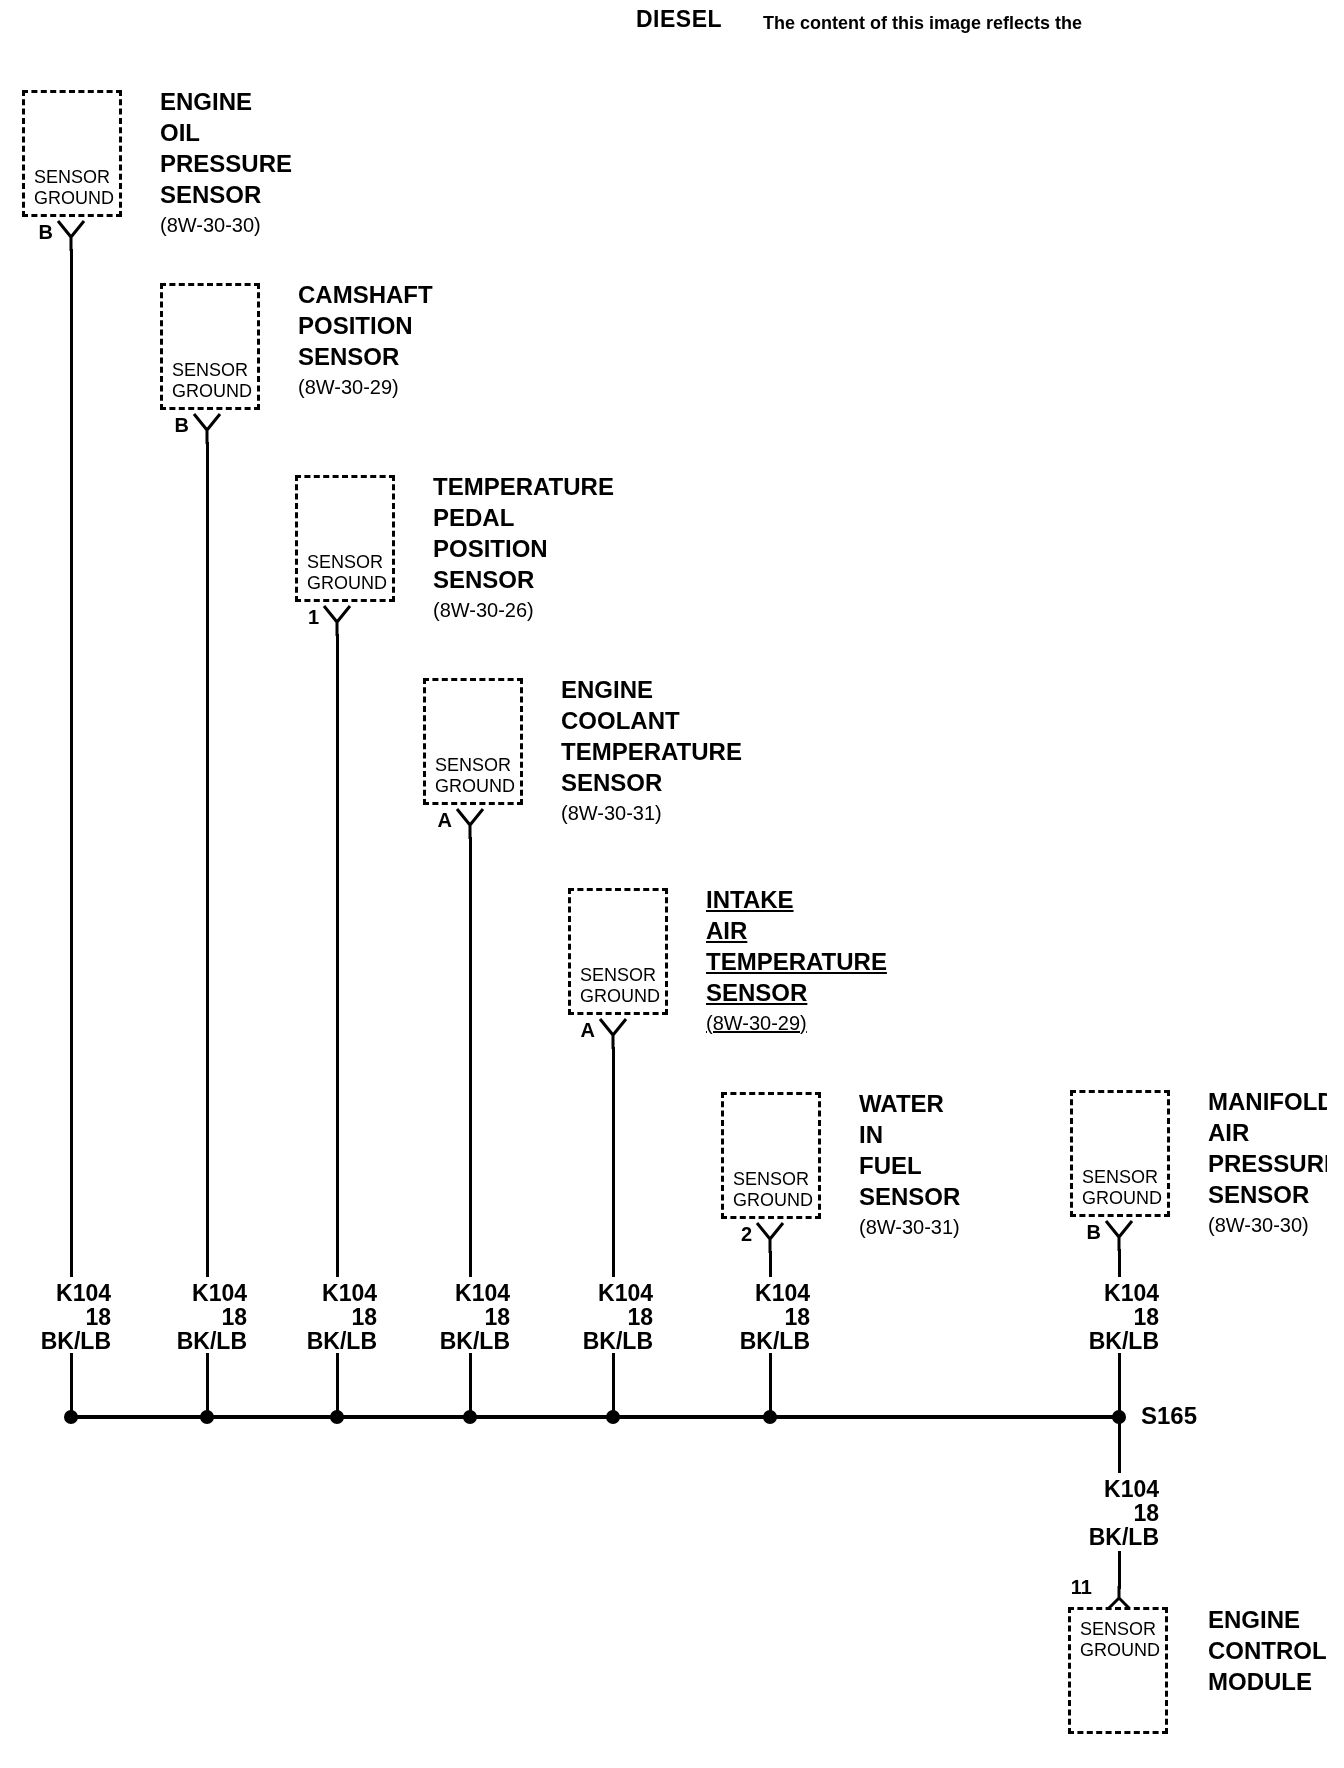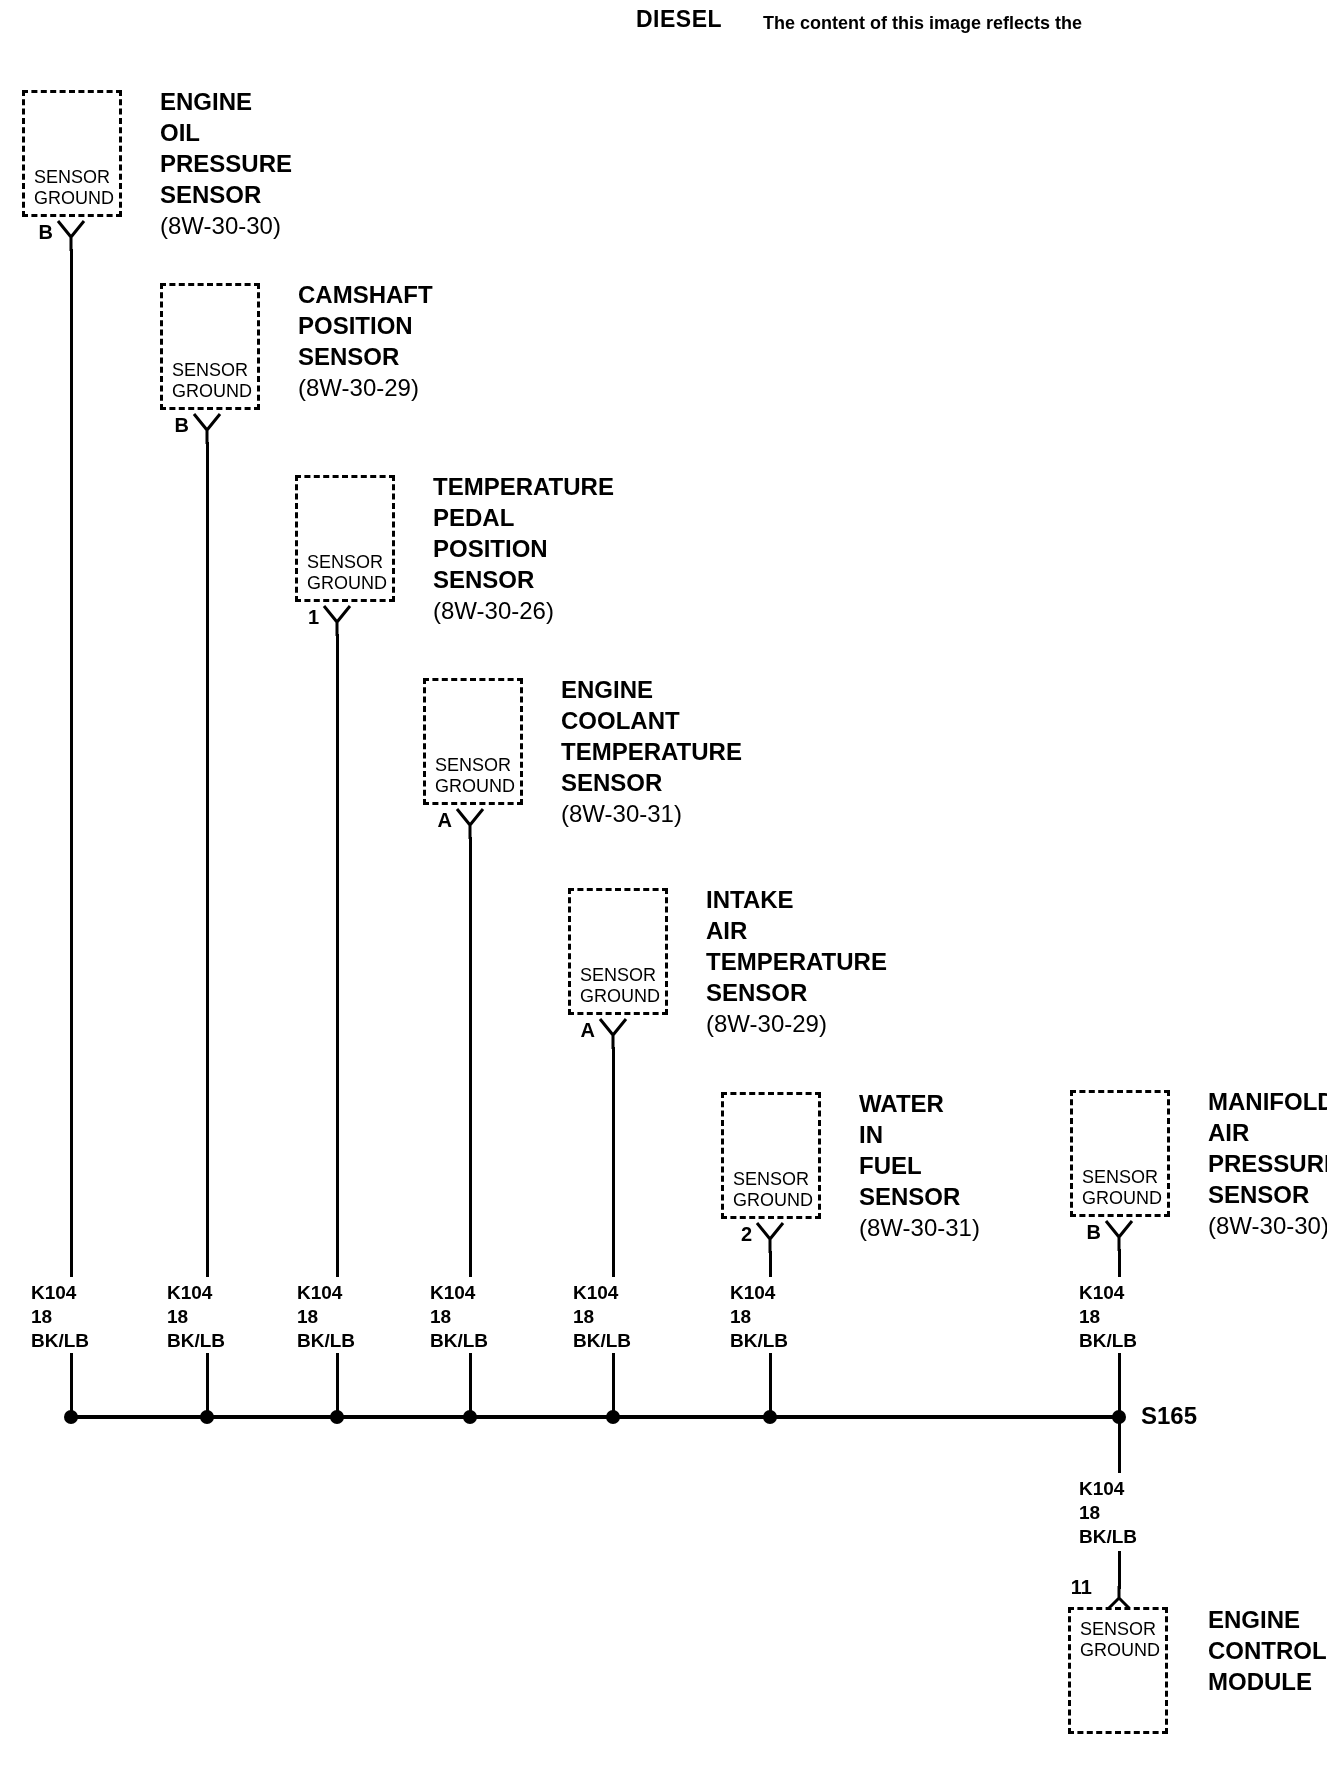"(8W-30-30)" .circuit-ref { font-size: 24px -> 20px }
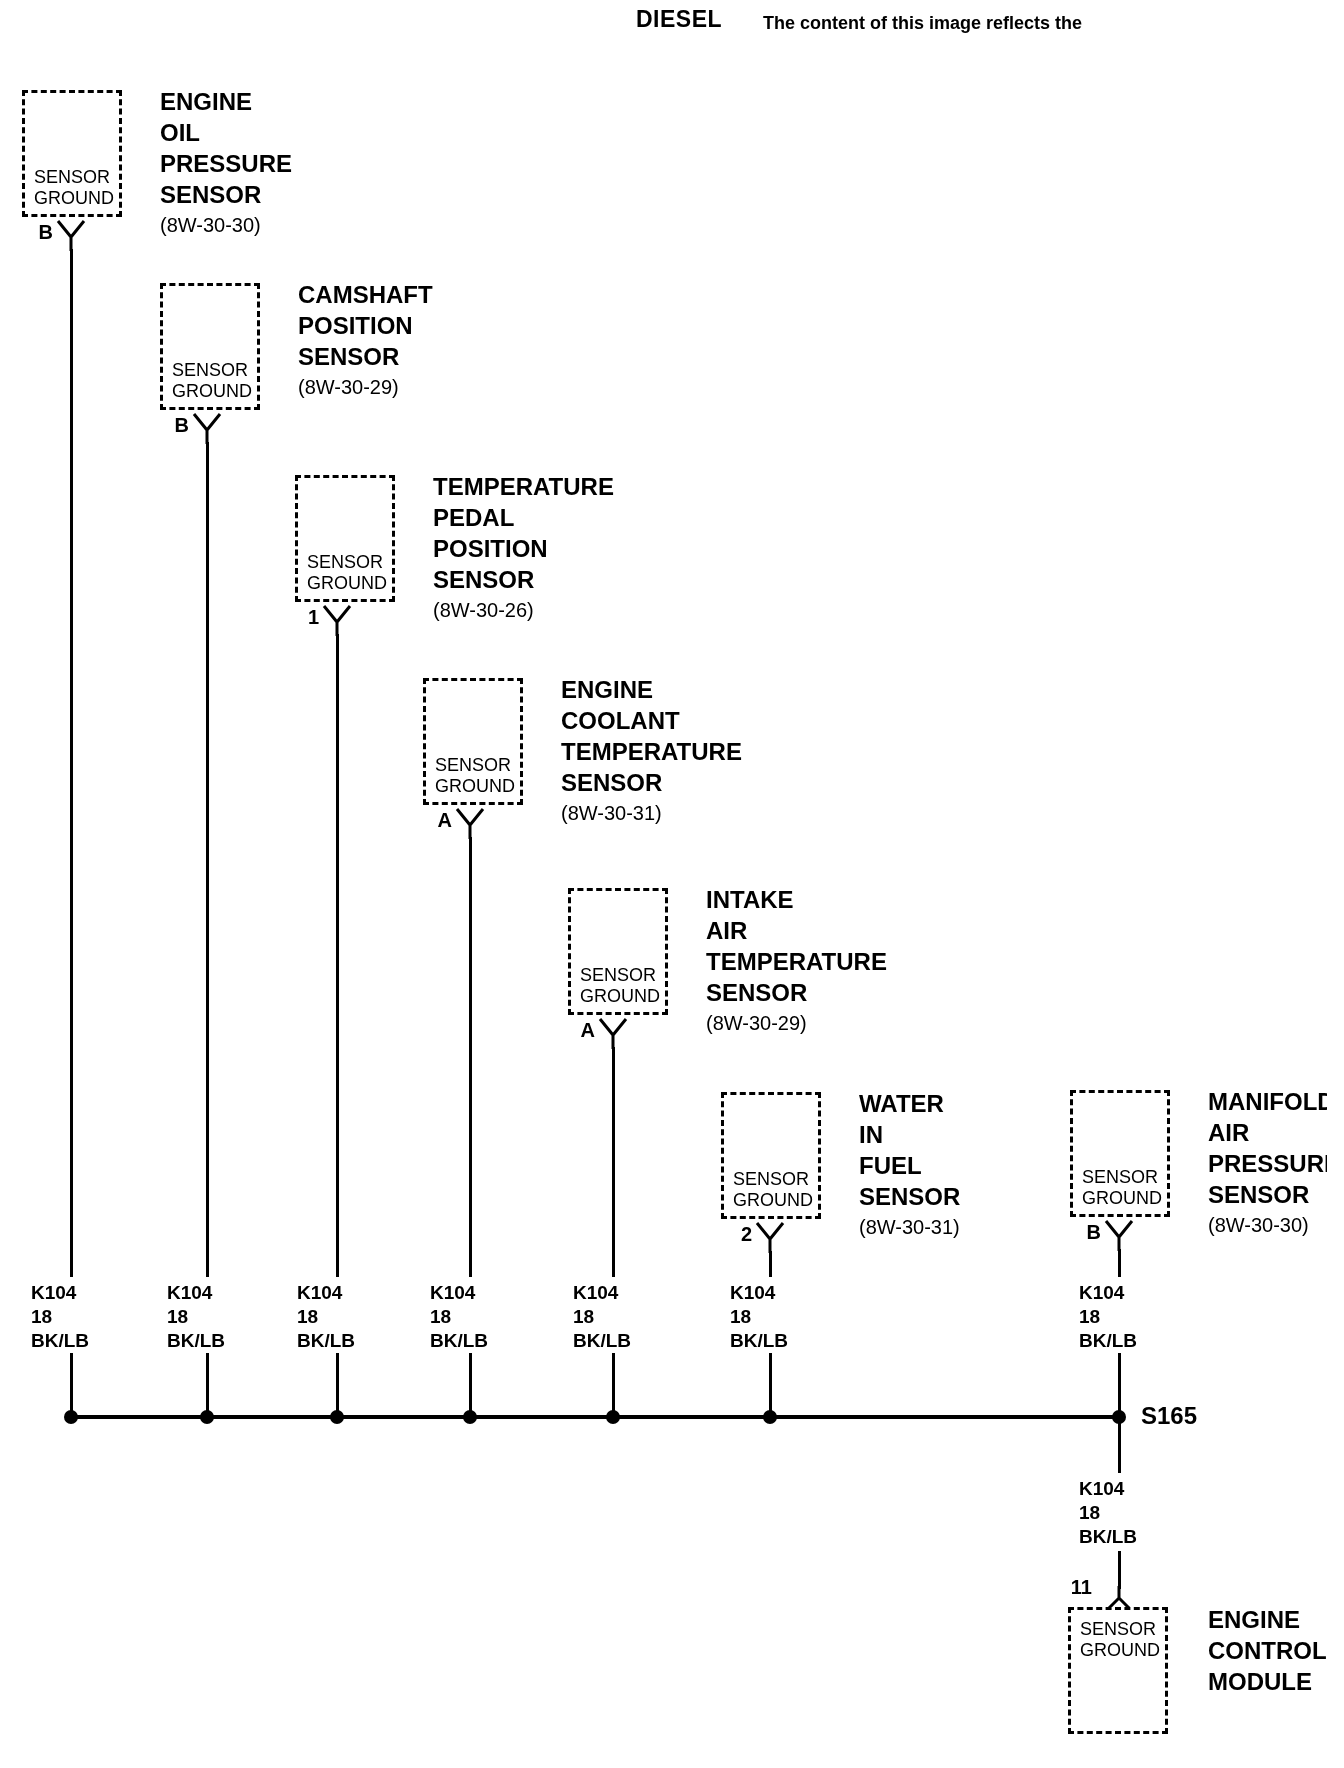"INTAKE" div.sensor-name { text-decoration: none -> underline }
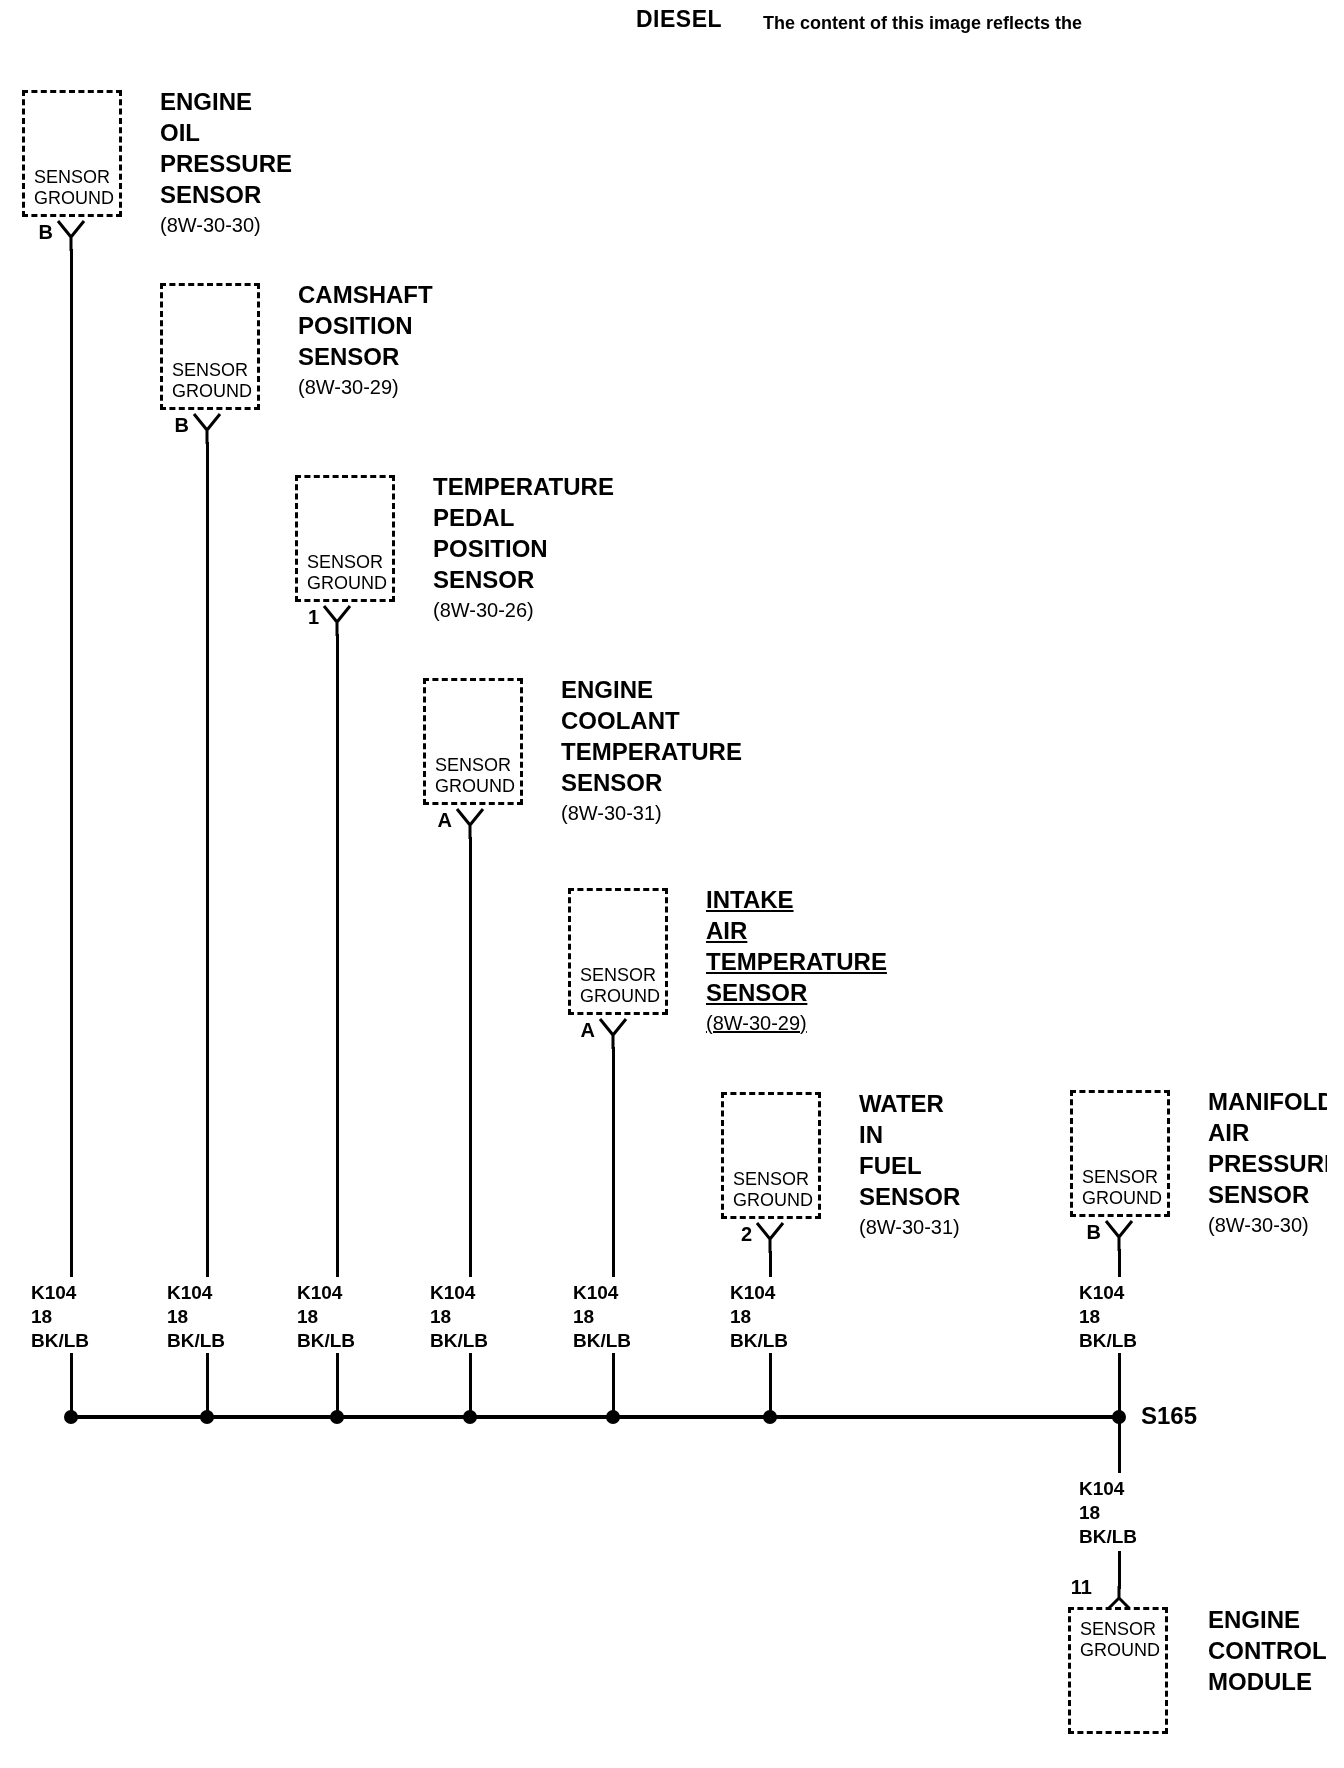"K104" .wire-label { font-size: 19px -> 23px; text-align: left -> right }
